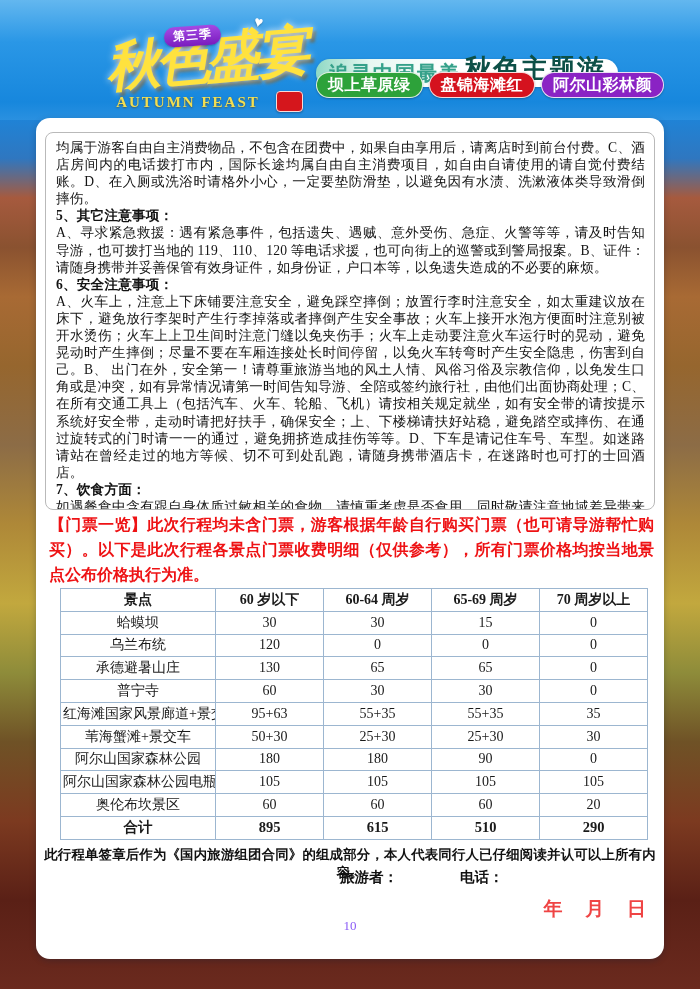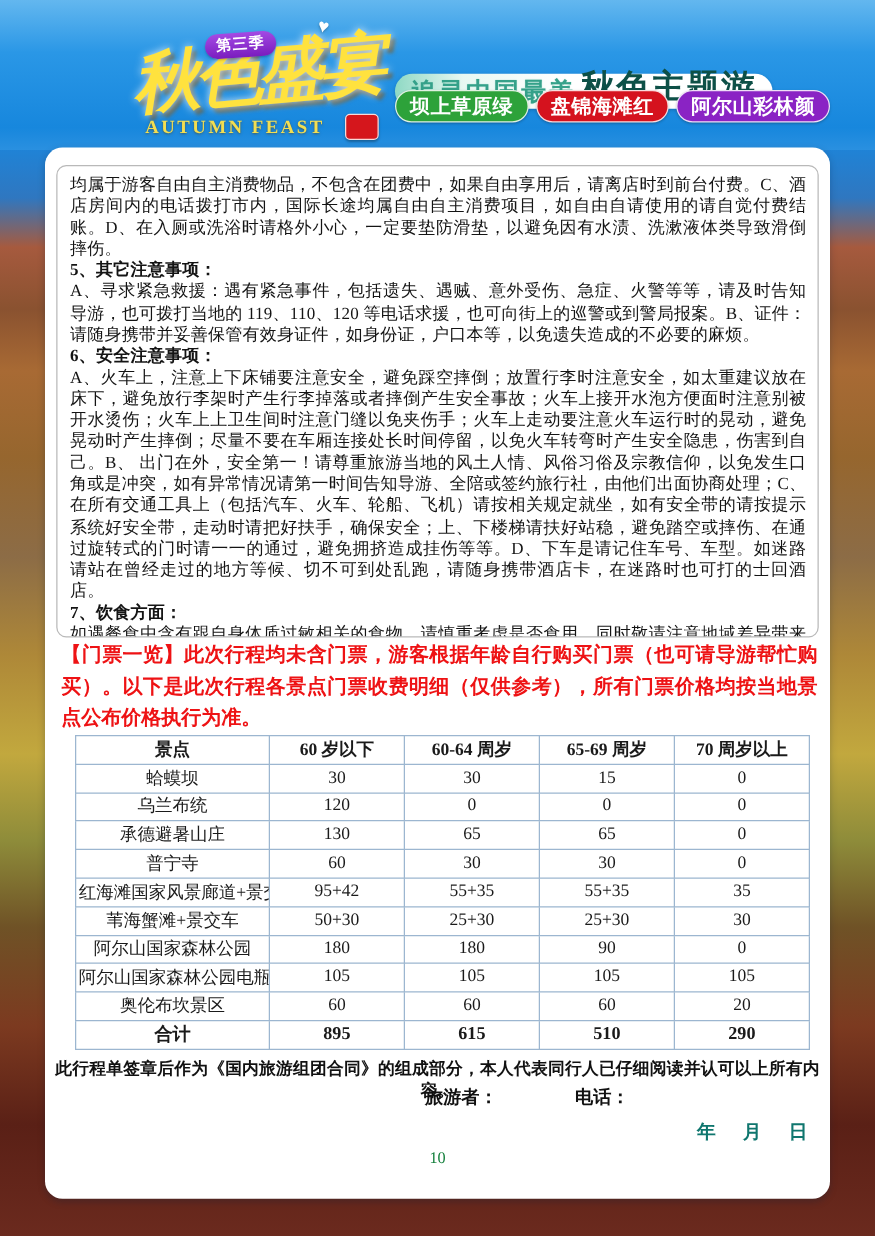"95+42" td { text: 95+42 -> 95+63 }
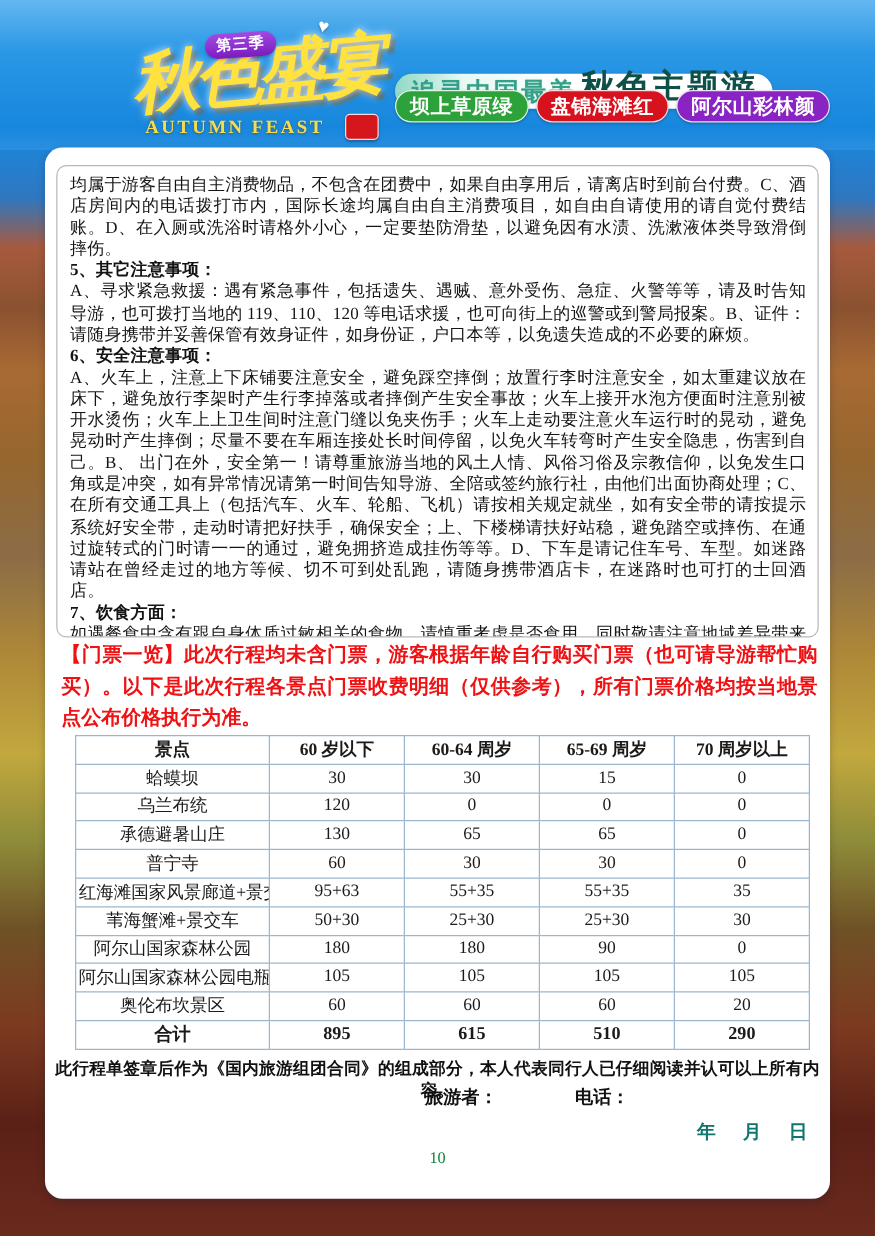"年 月 日" .date-row { color: #0f766e -> #ef4444; font-size: 15px -> 19px }
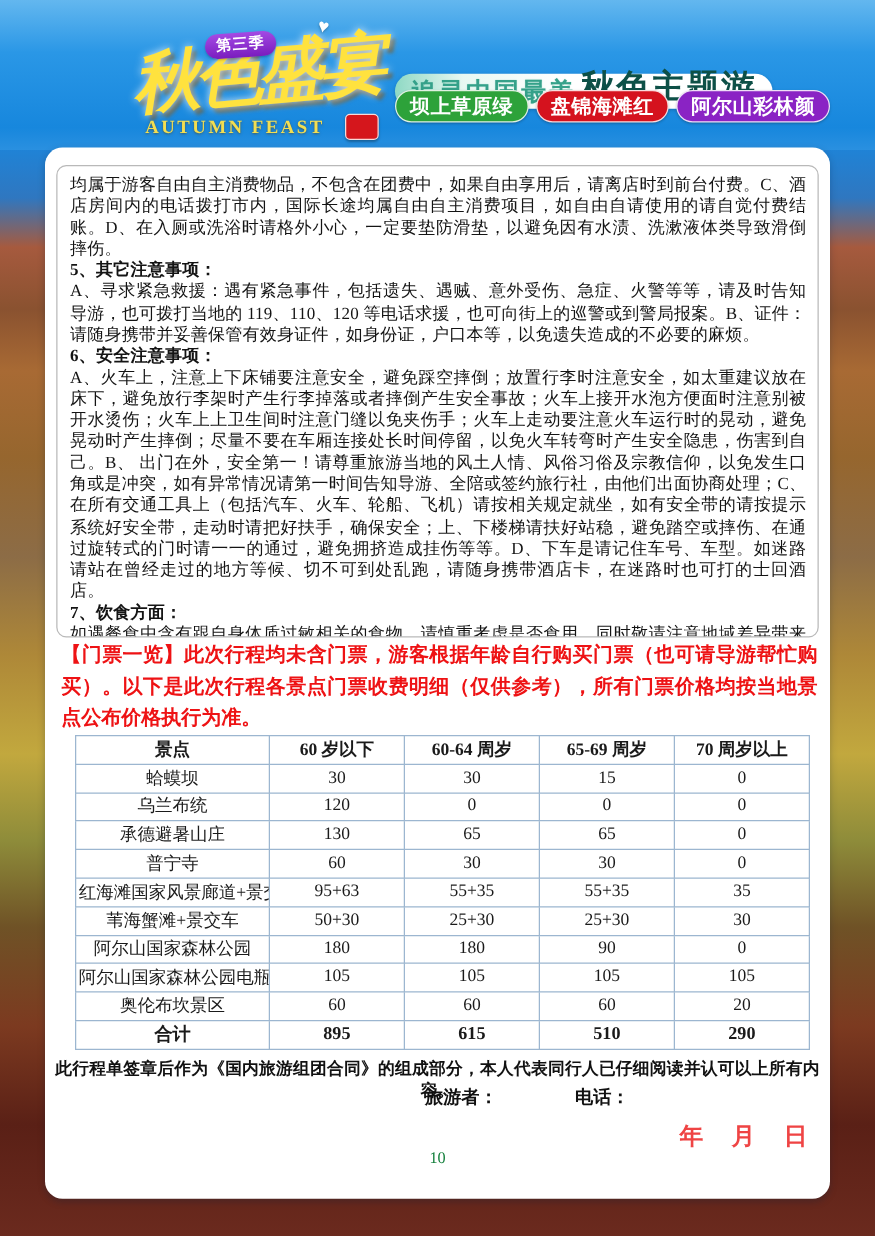"10" .page-num { color: #15803d -> #8b5cf6 }
